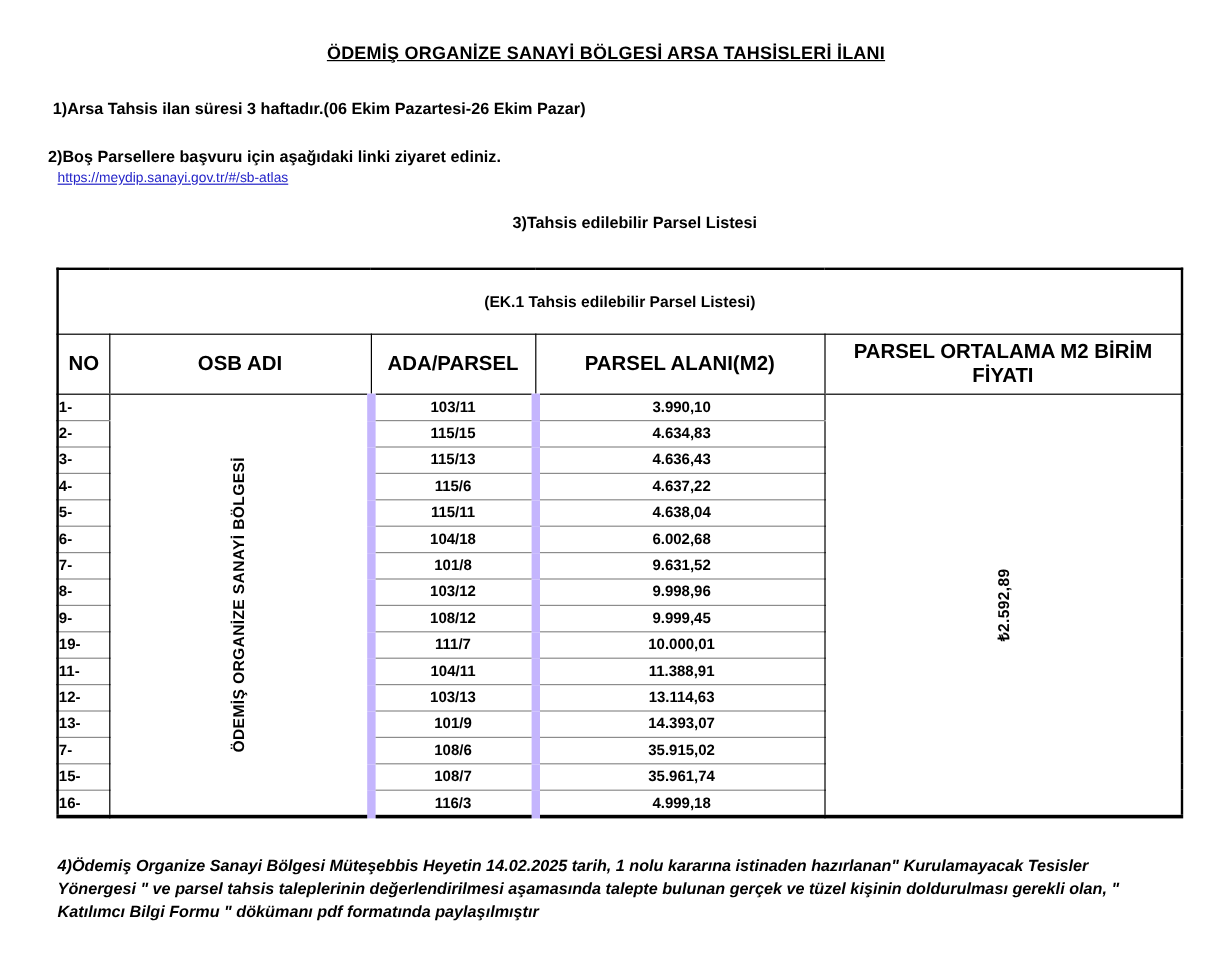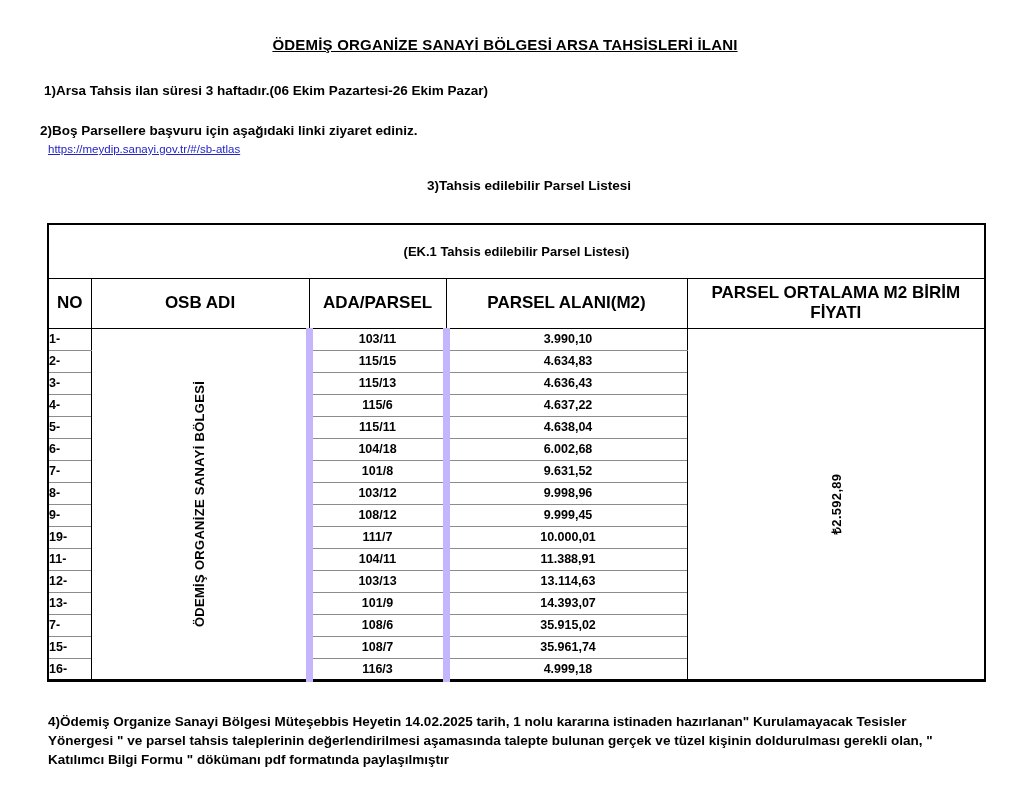"4)Ödemiş Organize Sanayi Bölgesi" .footer { font-style: none -> italic }
